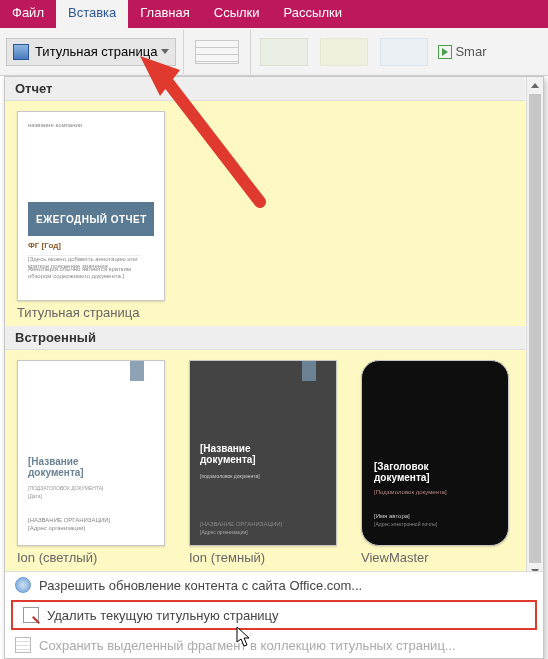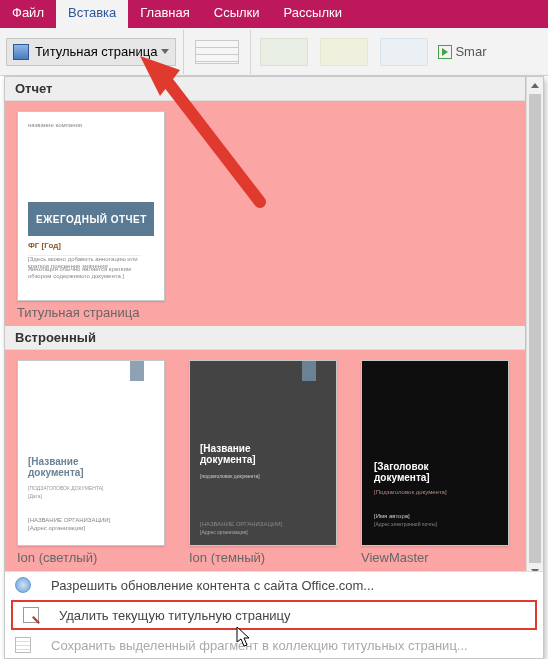"Отчет" .gallery { background: #fca5a5 -> #fef9c3 }
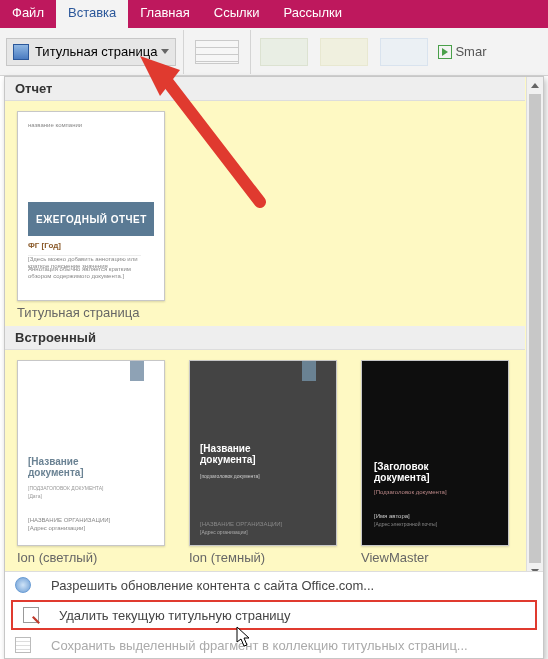"[Заголовок документа]" .tb-black { border-radius: none -> 18px }
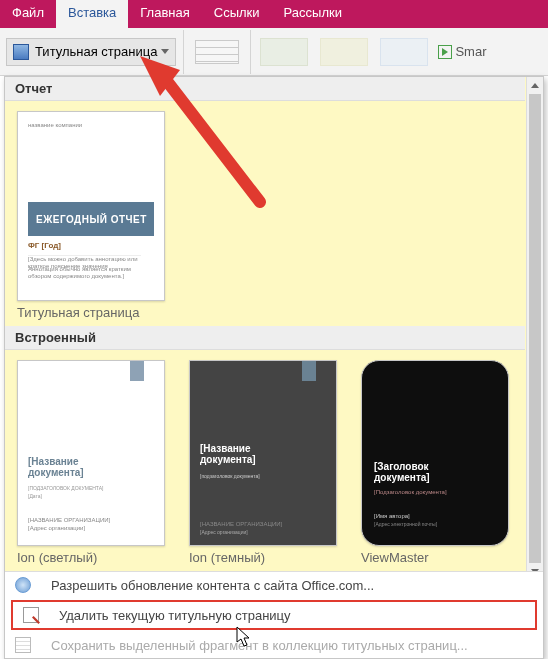"Разрешить обновление контента с сайта" .footer .item { gap: 20px -> 8px }
